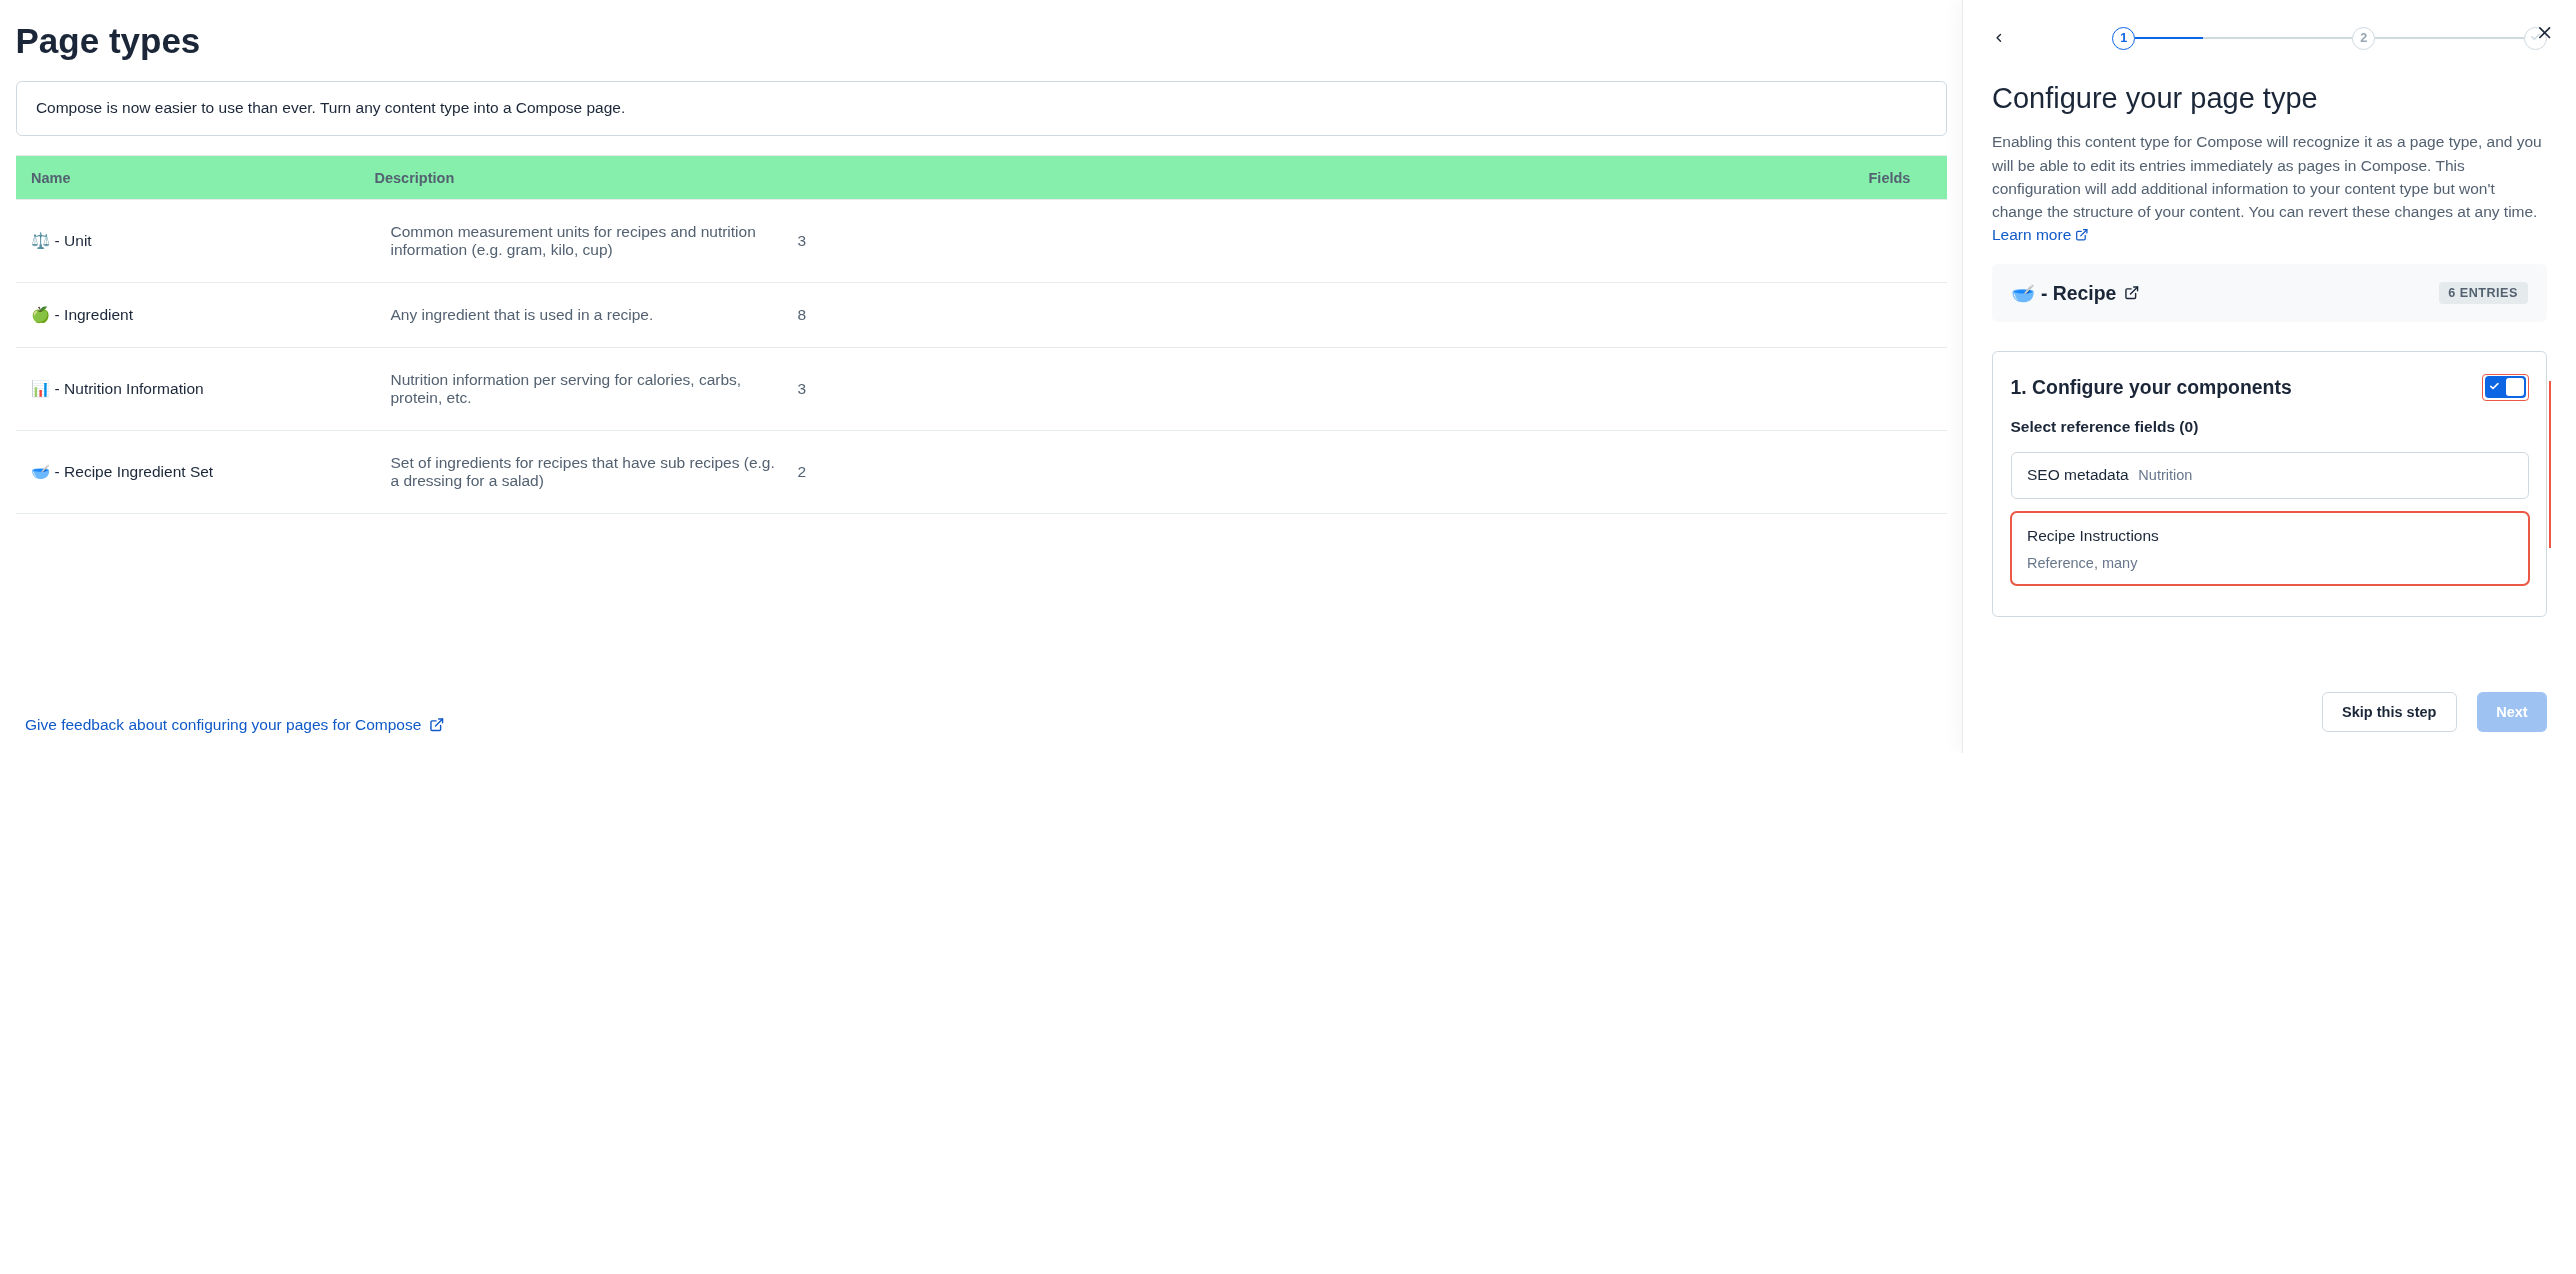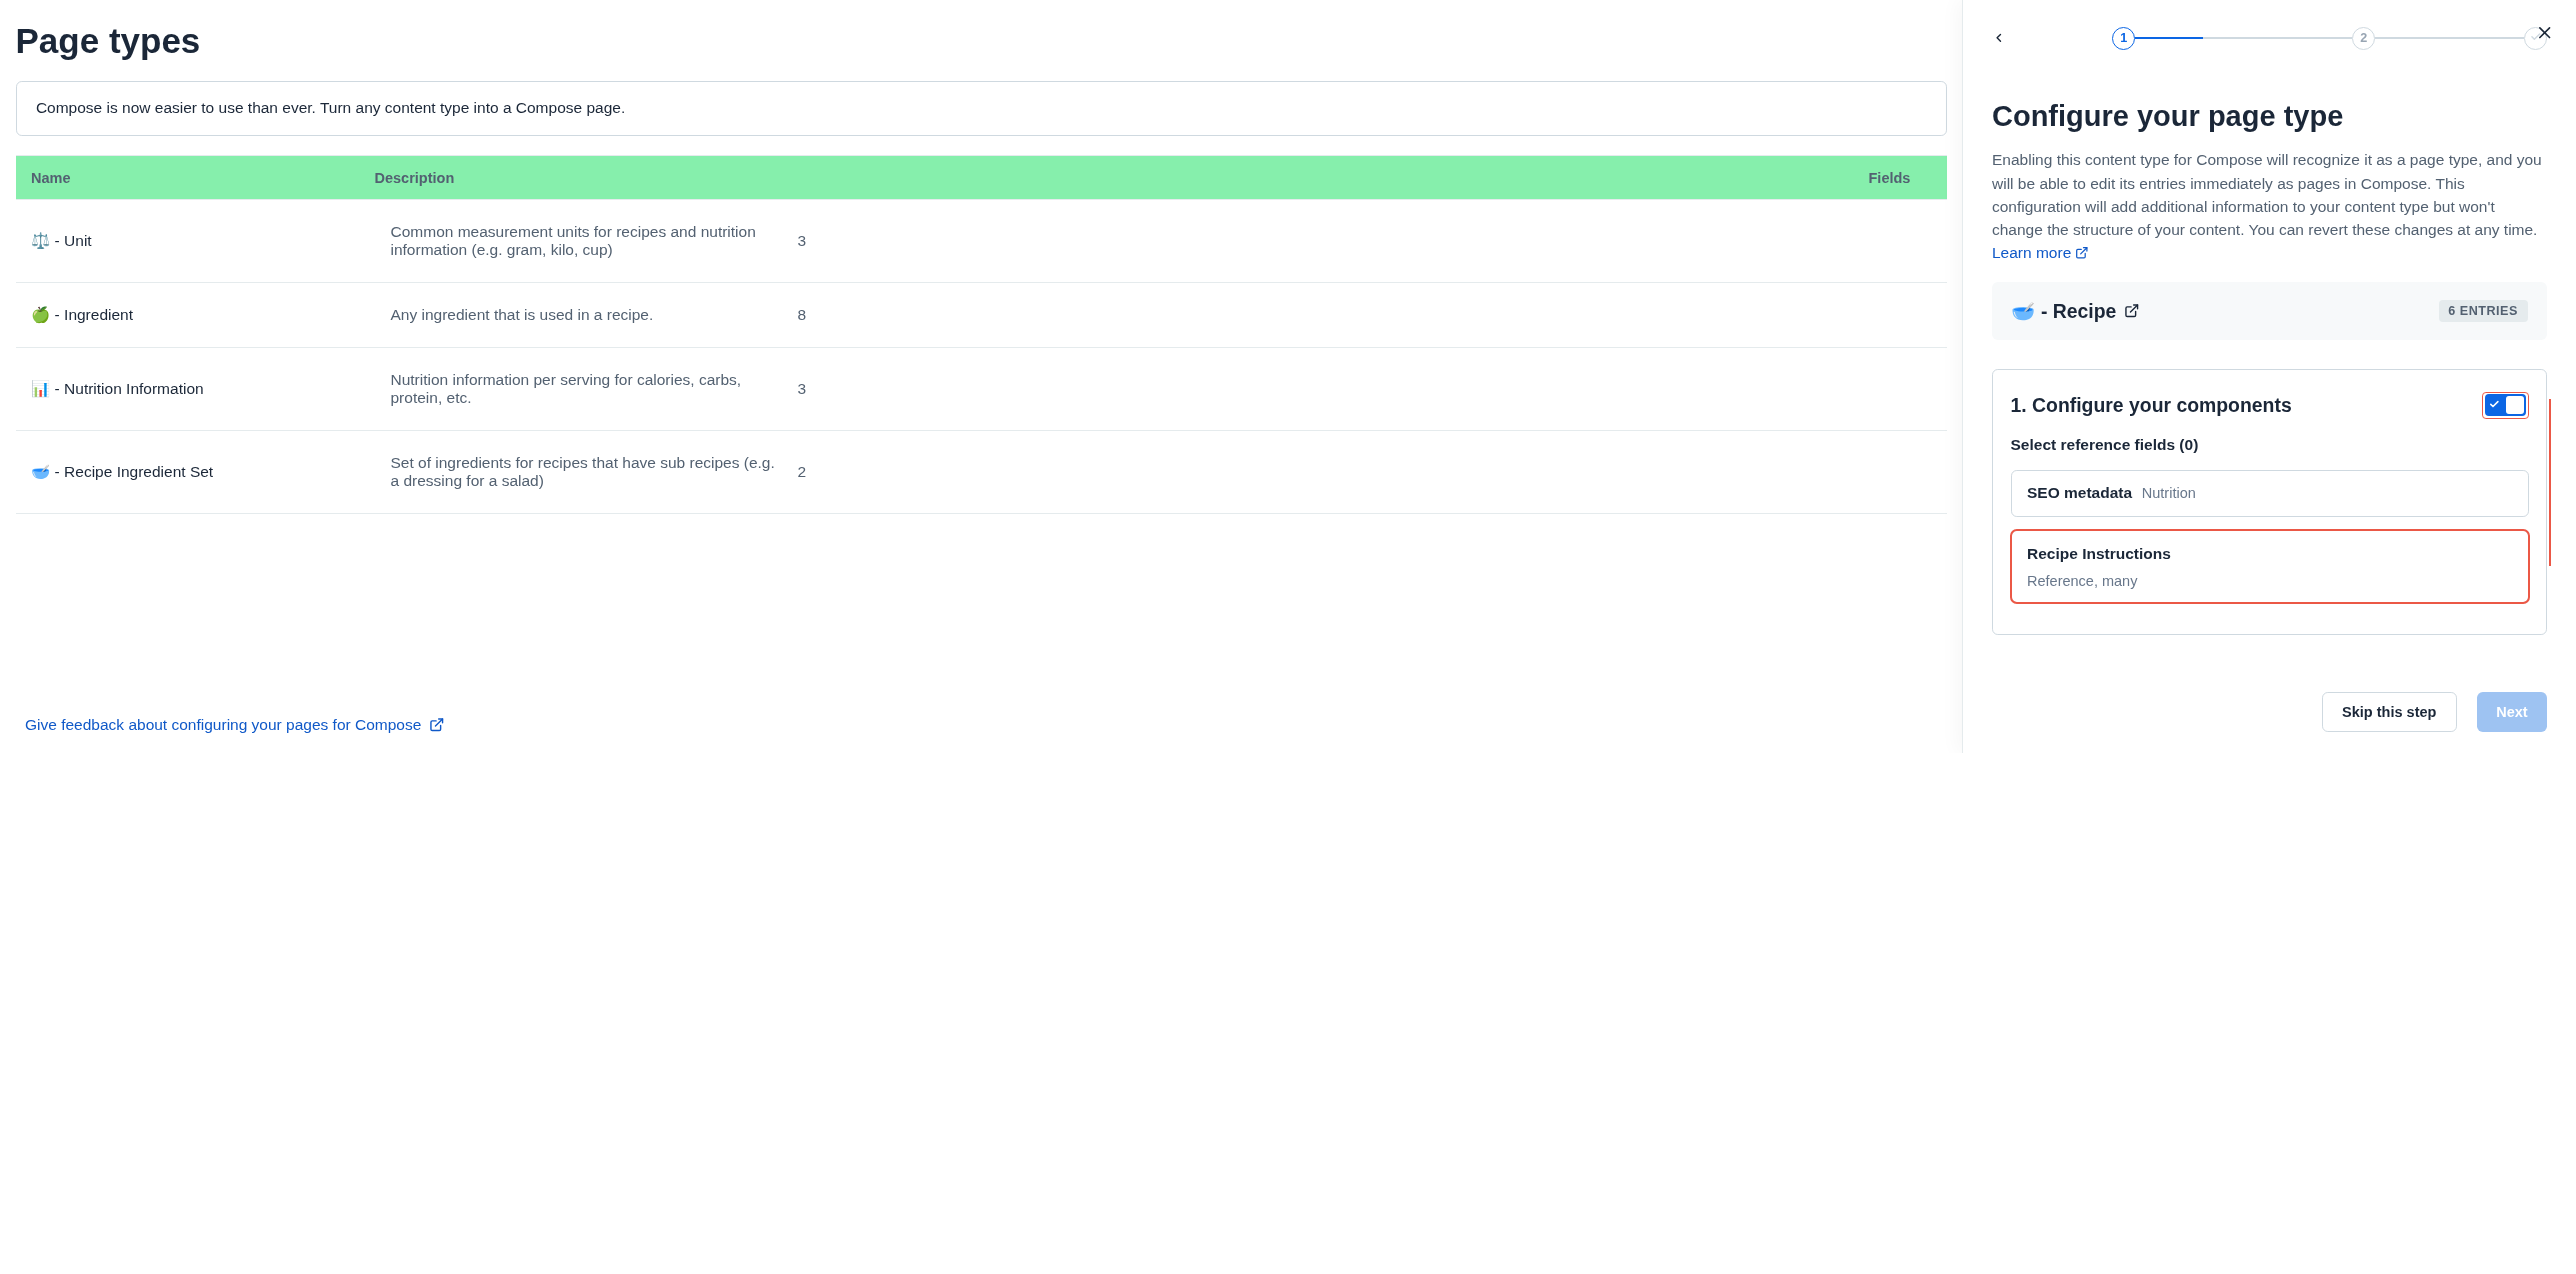"Configure your page type" .panel-title { font-weight: 700 -> 400; margin-top: 23px -> 5px }
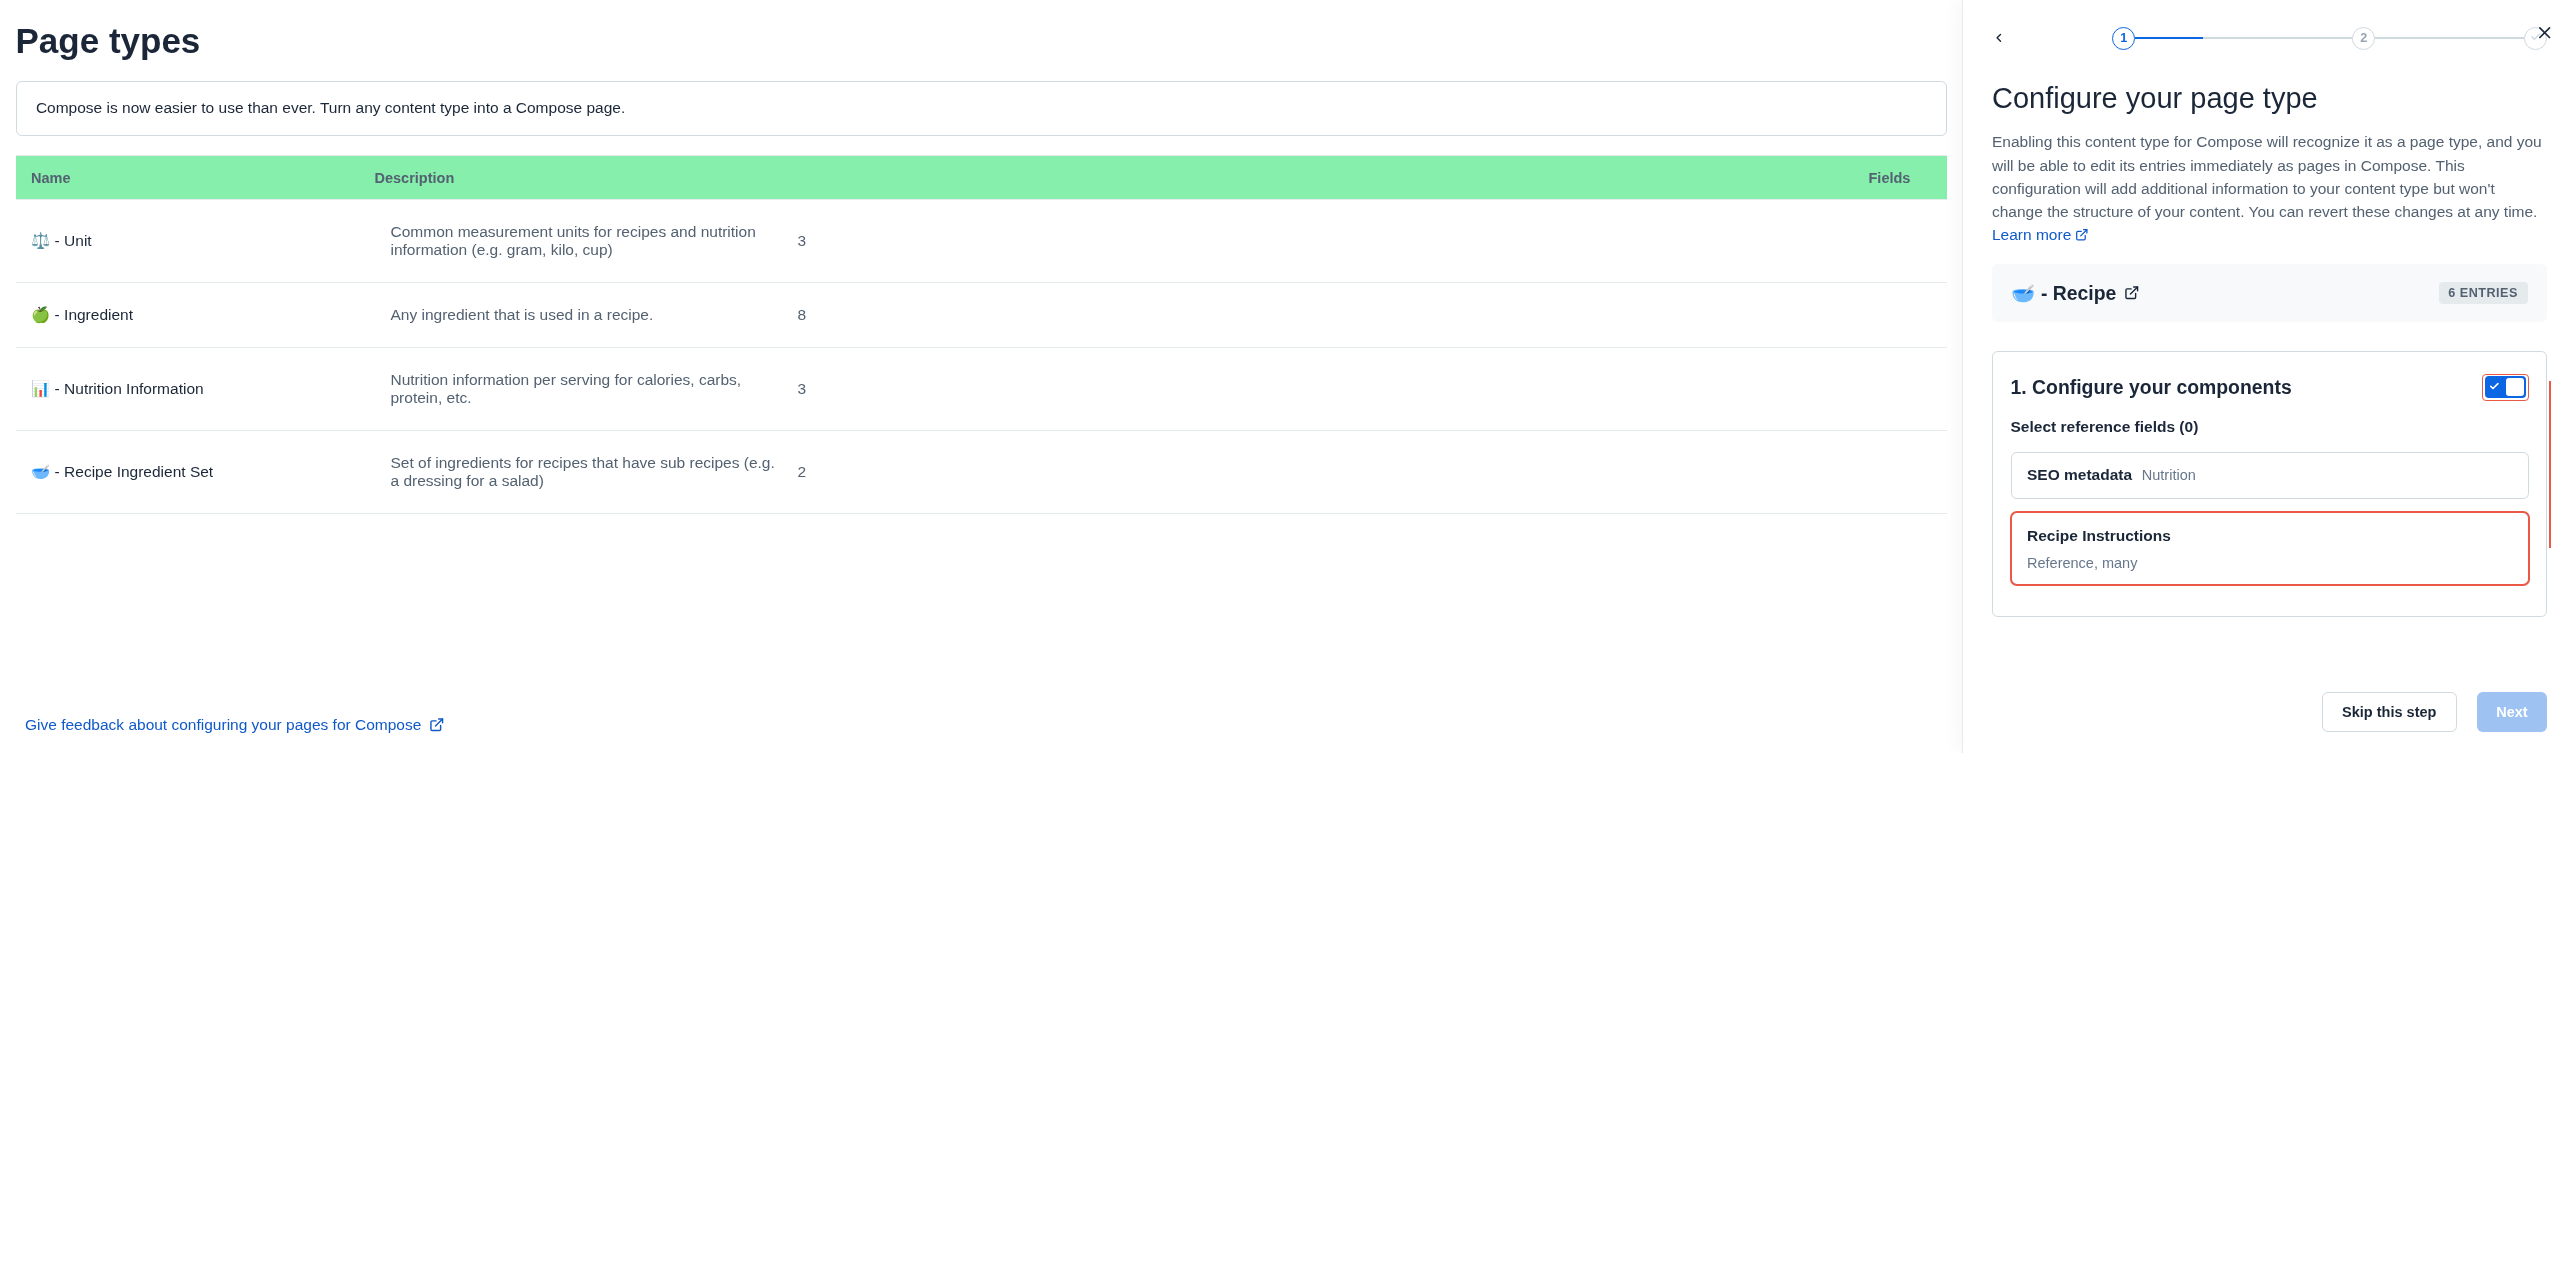"SEO metadata" .ref-name { font-weight: 700 -> 400 }
